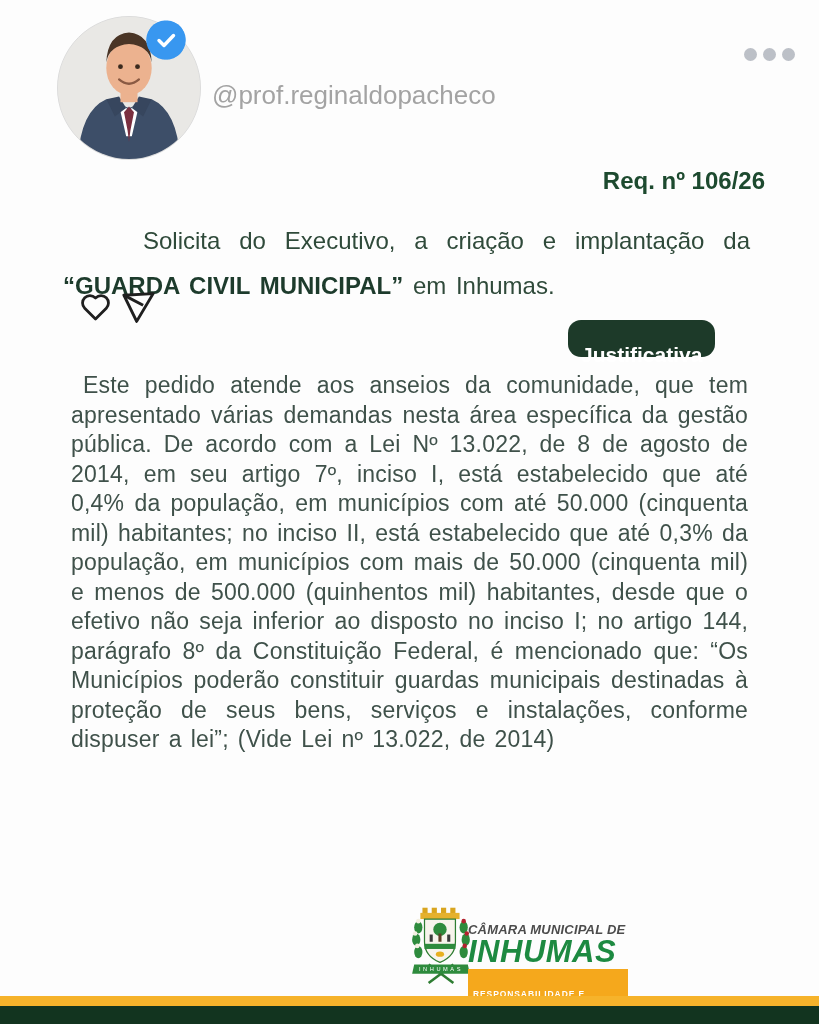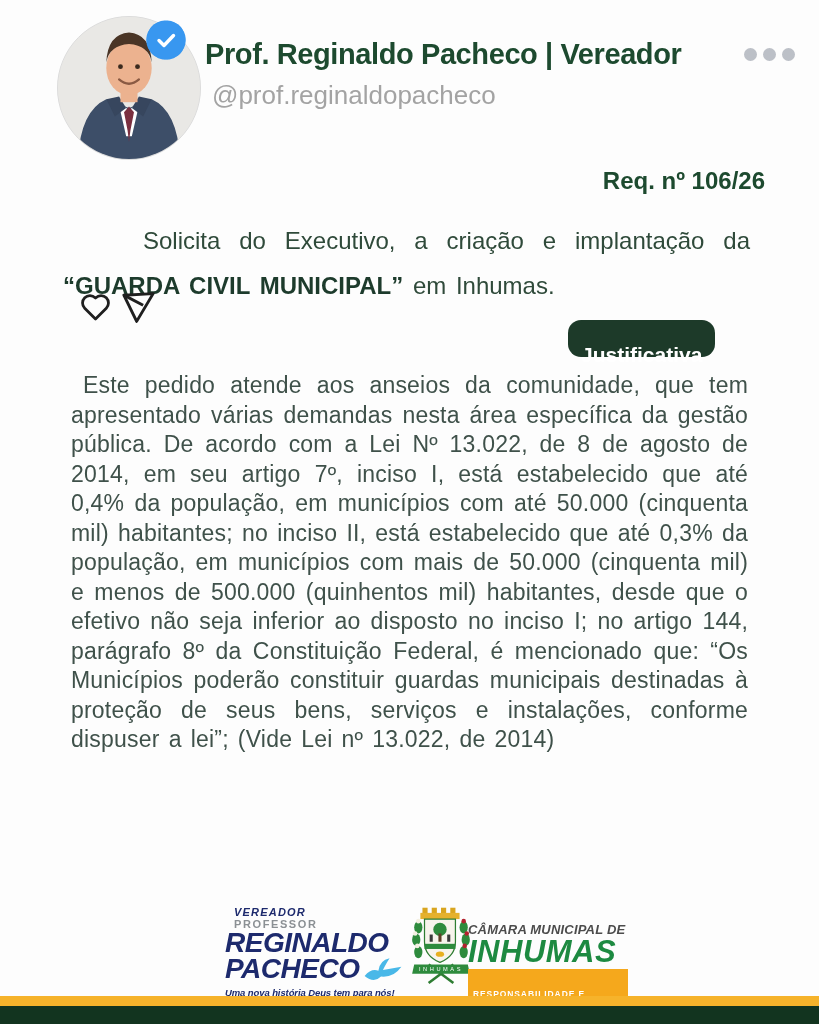"Prof. Reginaldo Pacheco | Vereador" div.display-name { html: <div>Prof. Reginaldo Pacheco | Vereador</div> -> none }
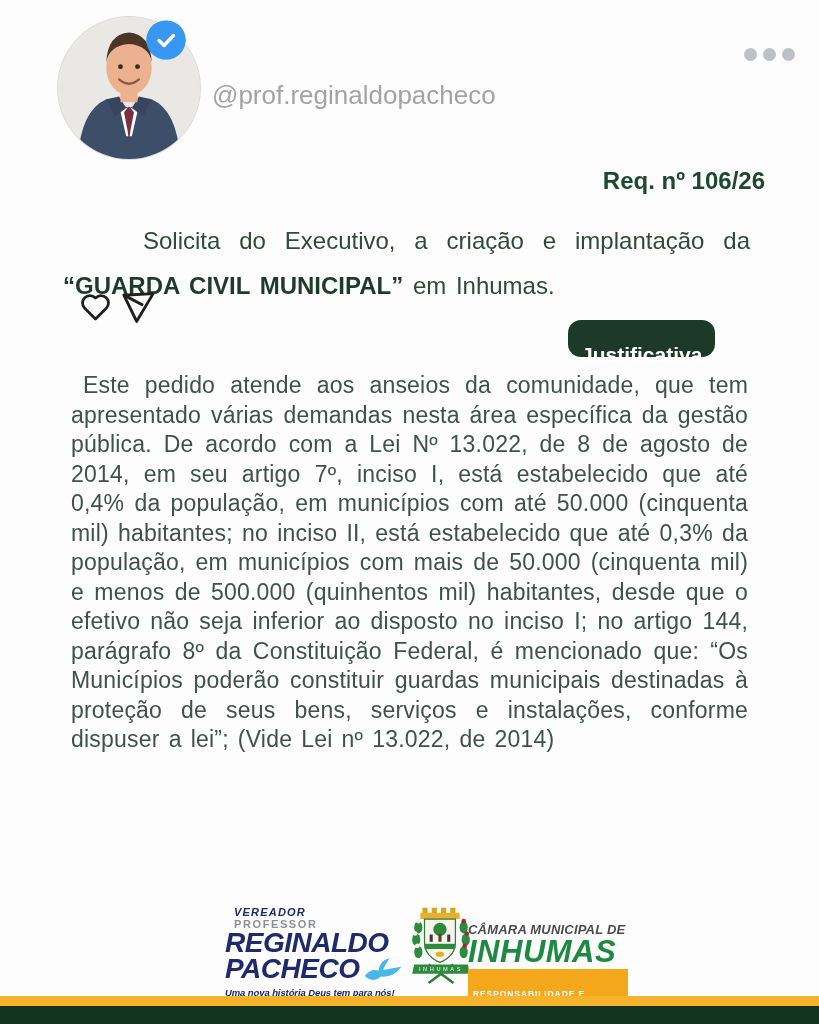"VEREADOR" div.logo-left { html: <div> <div>VEREADOR</div> <div>PROFESSOR</div> <div>REGINALDO</div> <div> <span>PACHECO</span> <svg> <path></path> </svg> </div> <div>Uma nova história Deus tem para nós!</div> </div> -> none }
